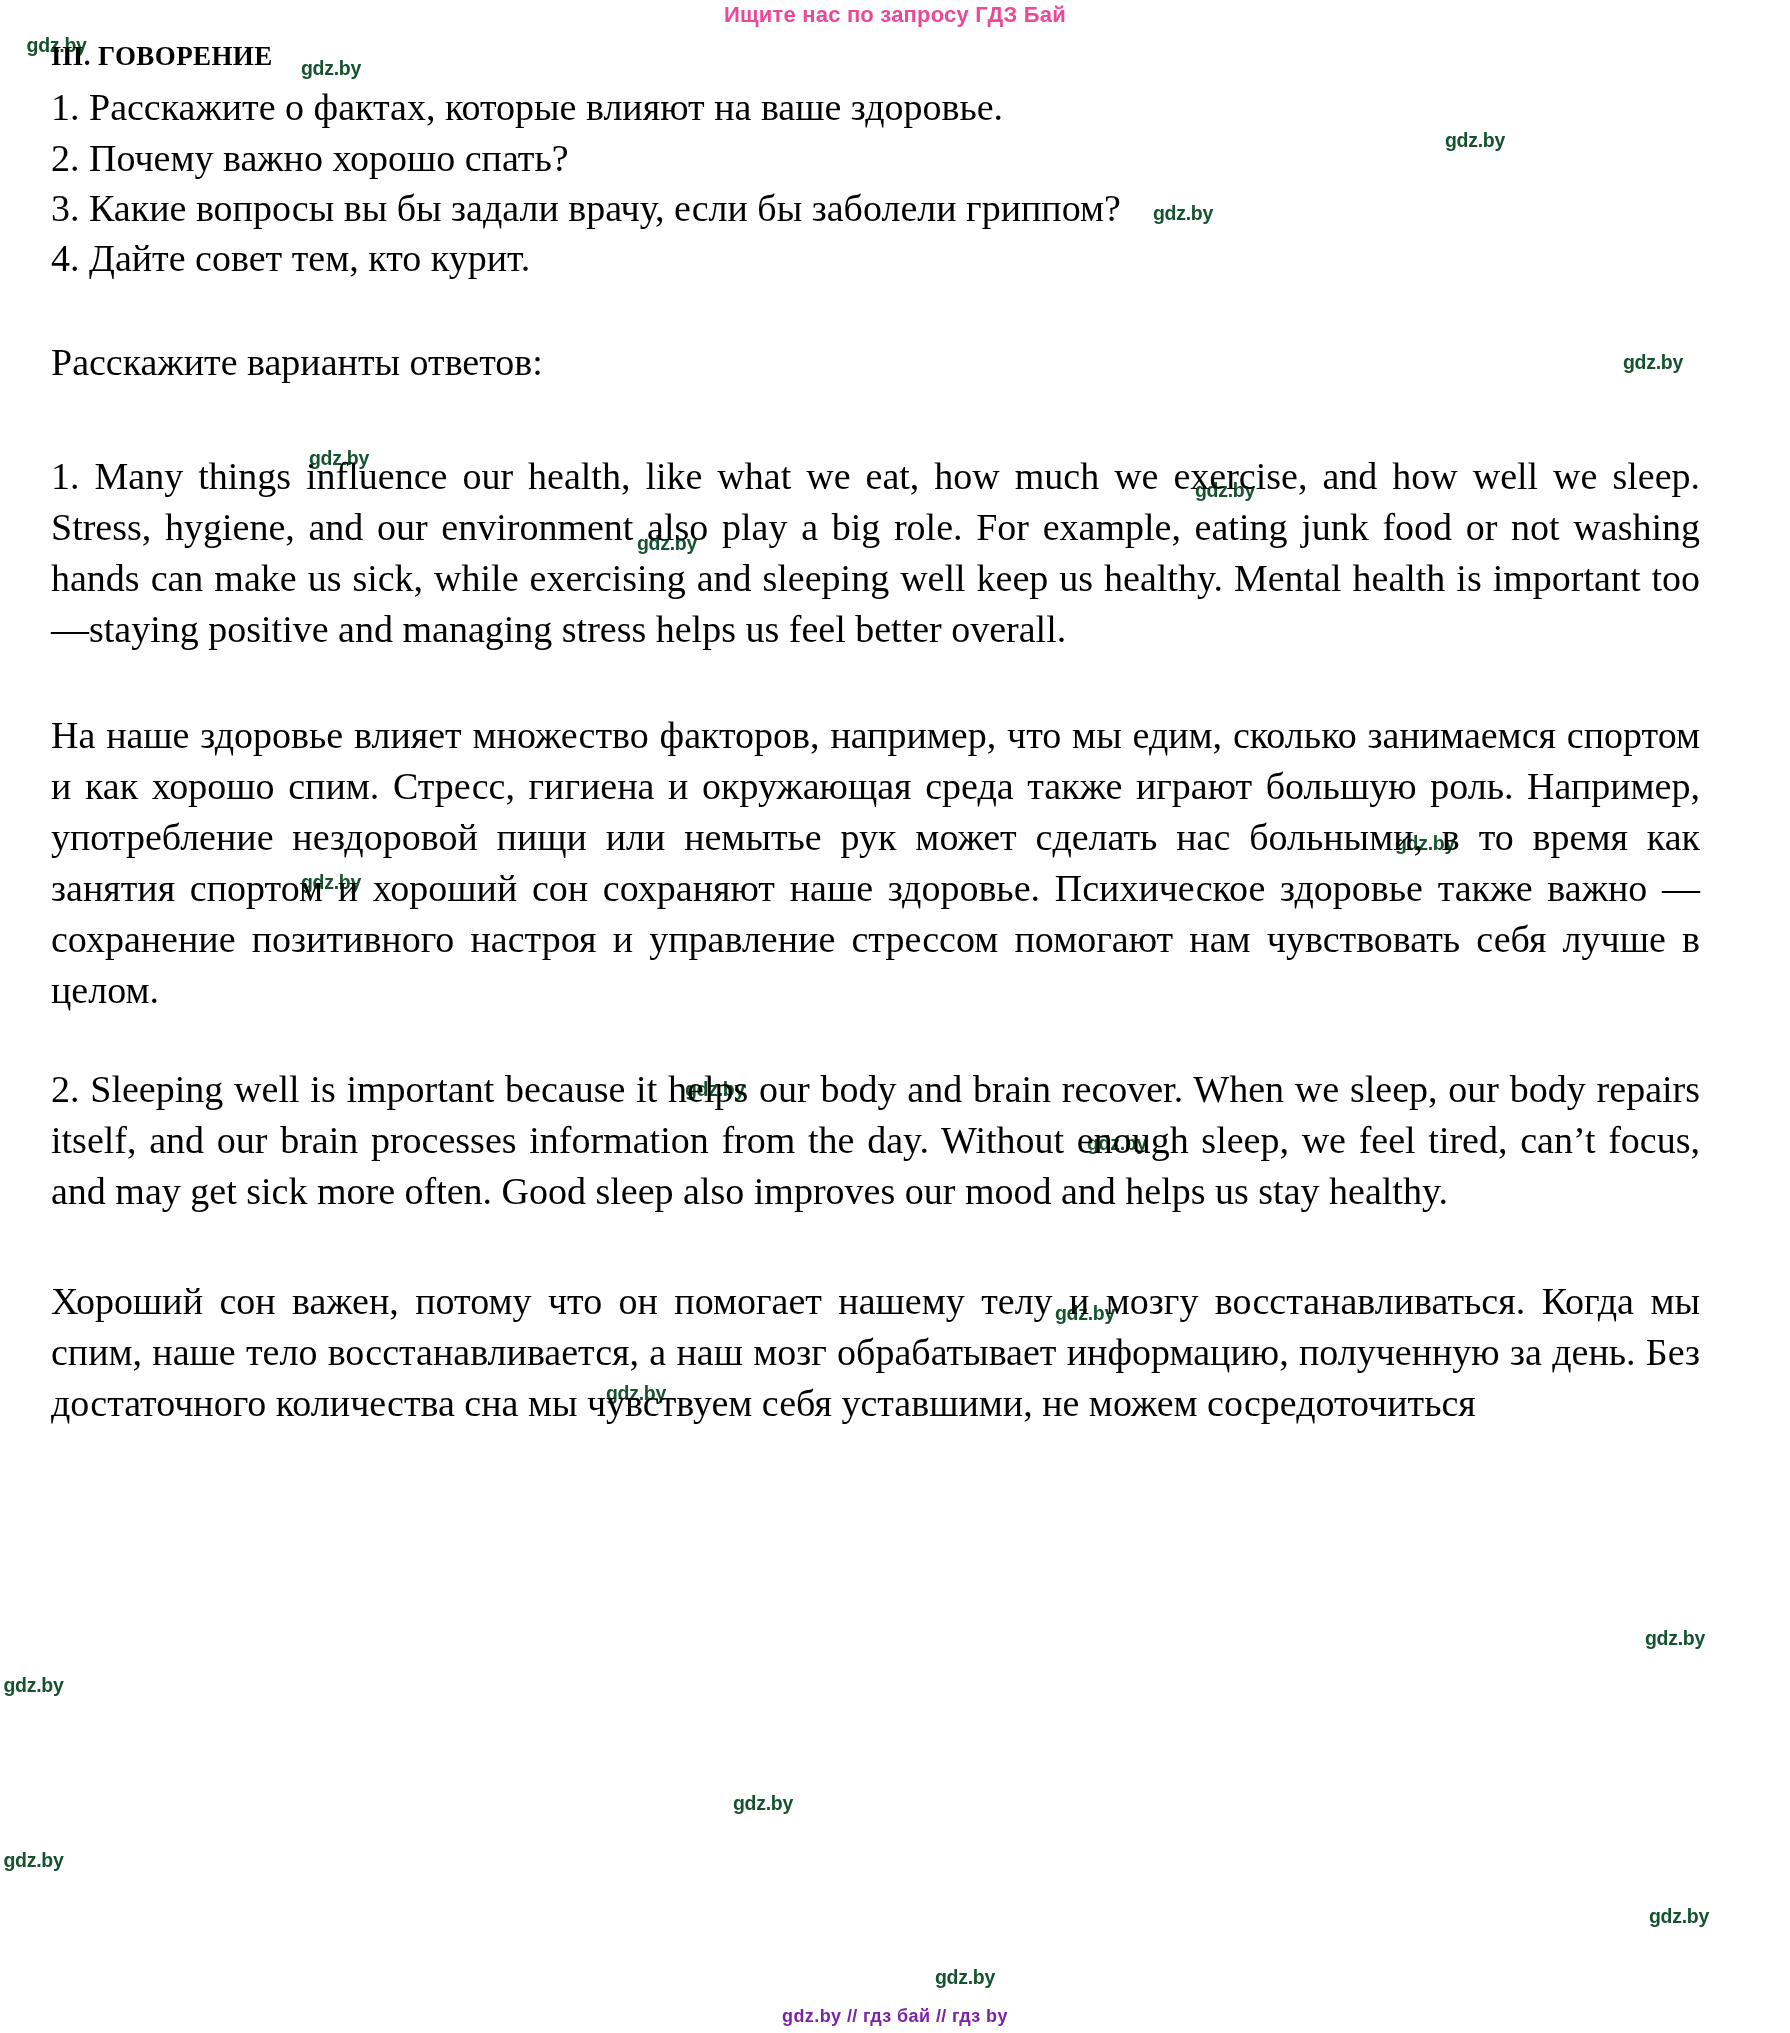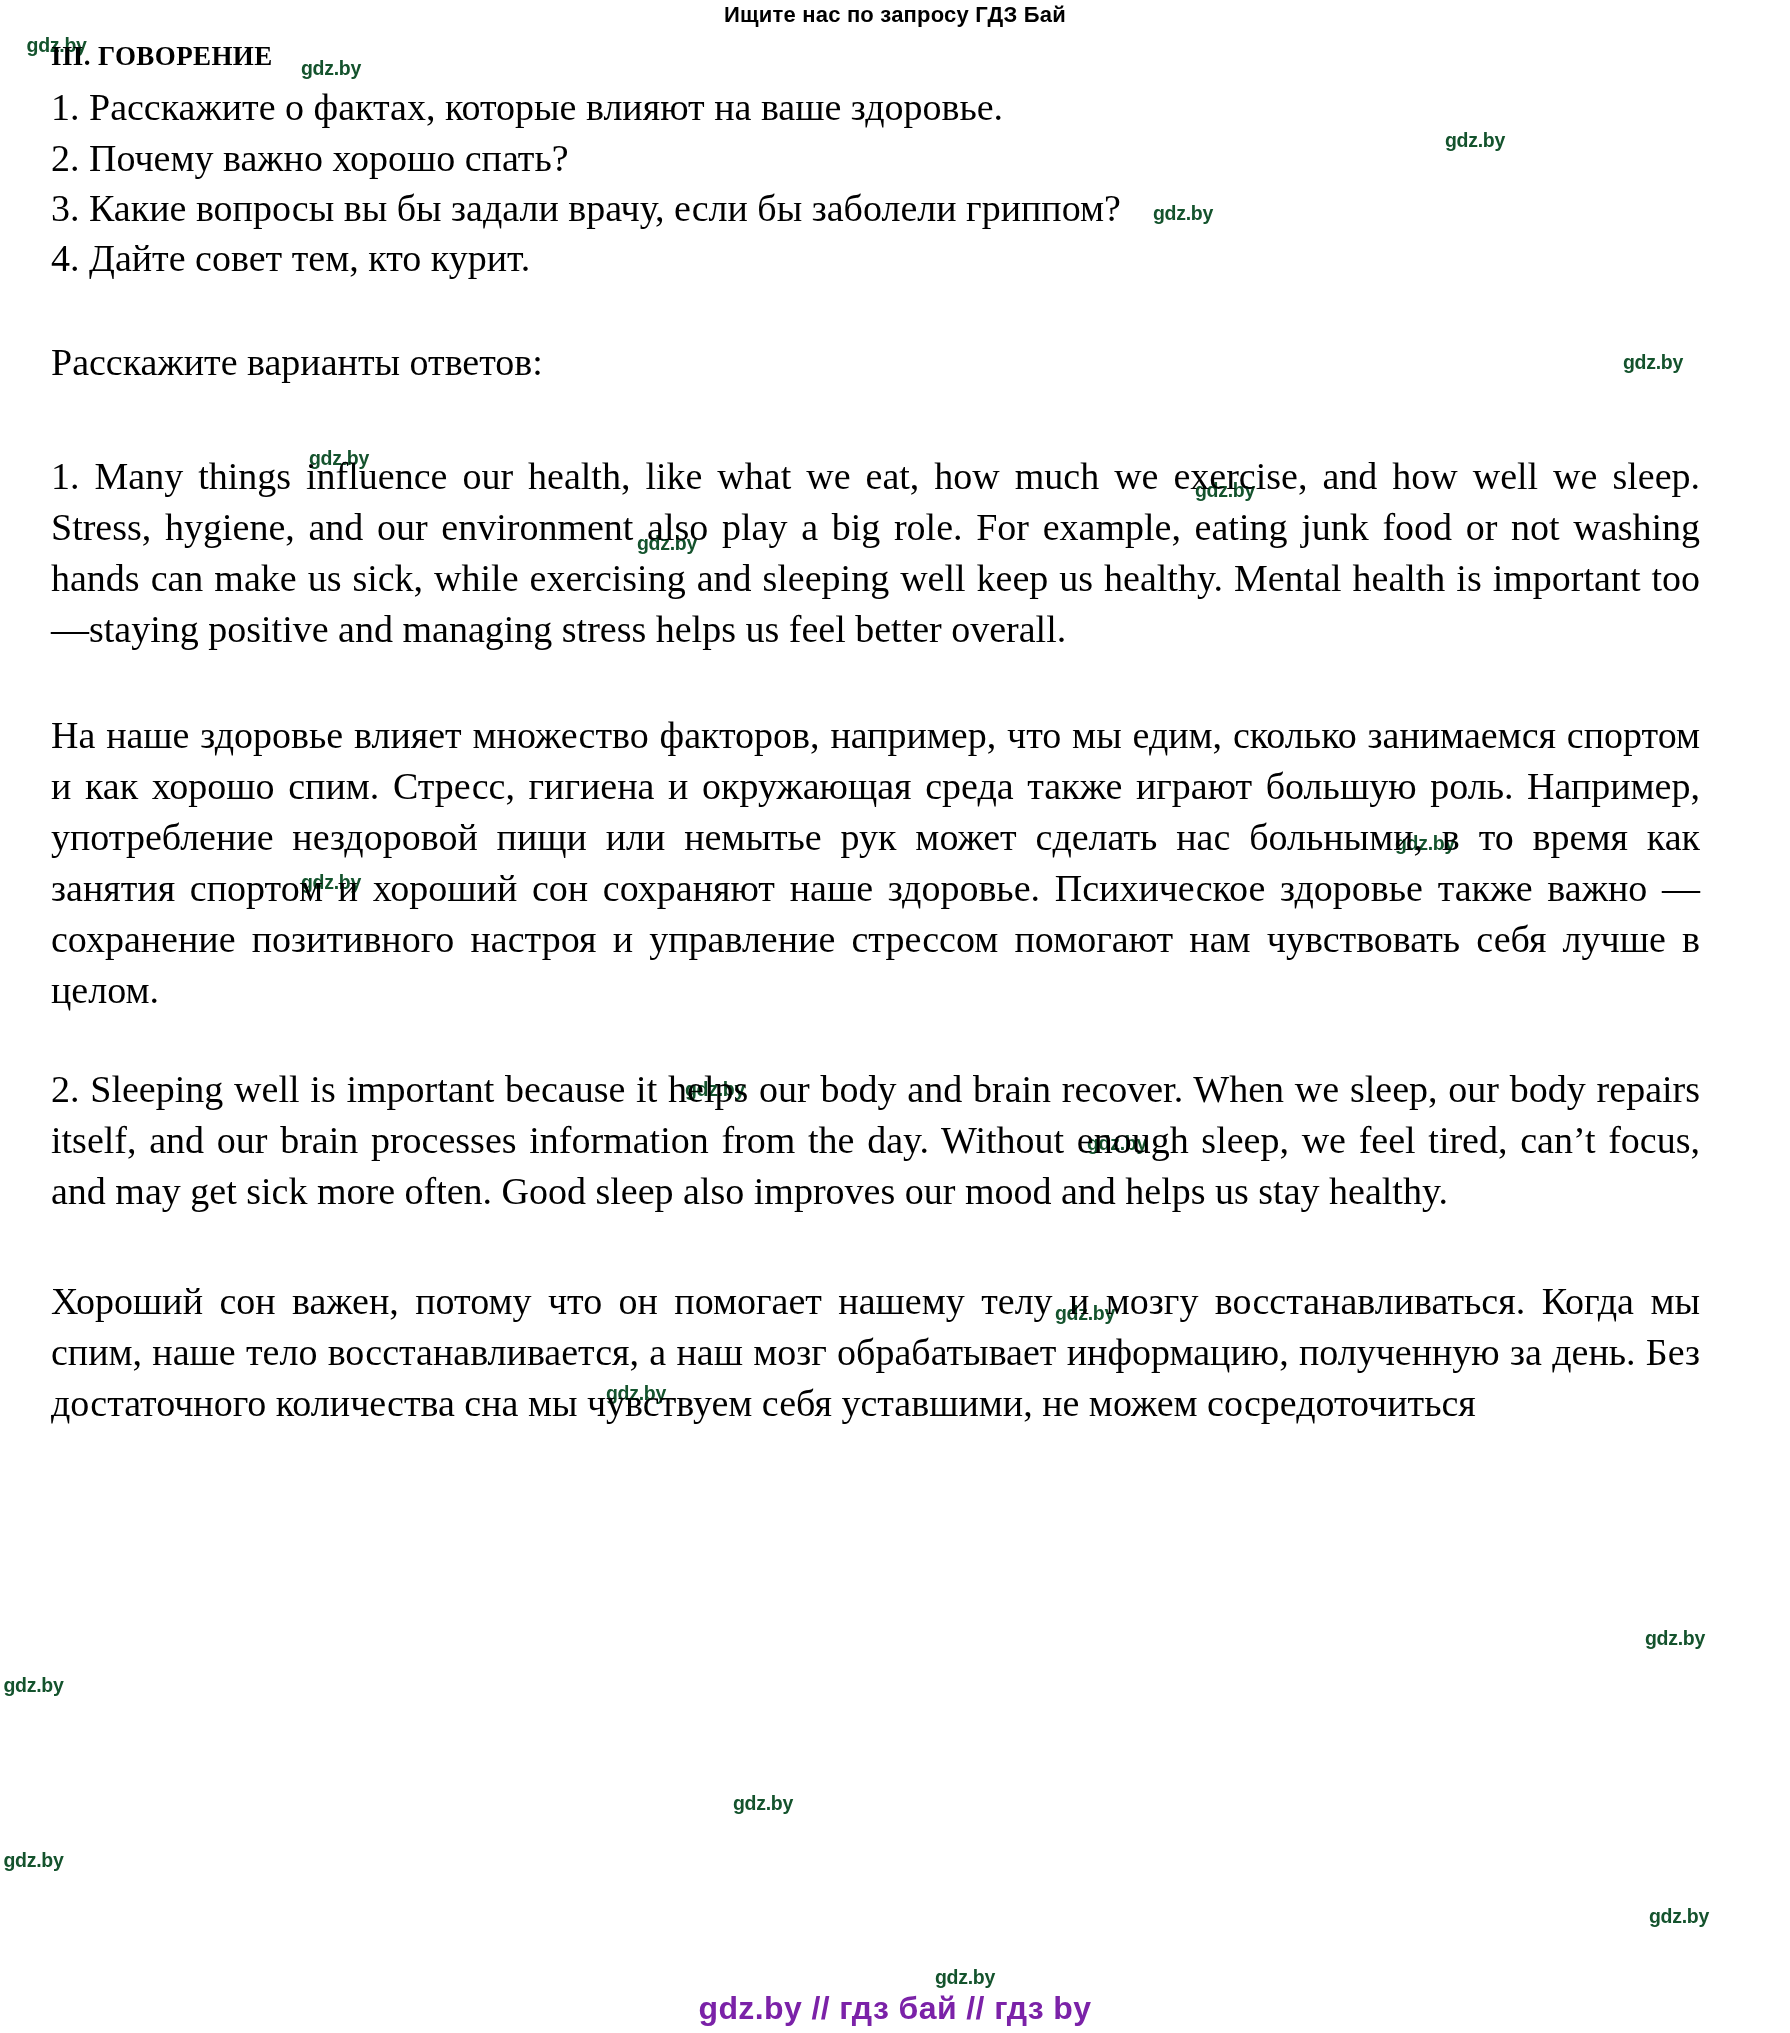"Ищите нас по запросу ГДЗ" span.promo-text { color: #000000 -> #ec4899 }
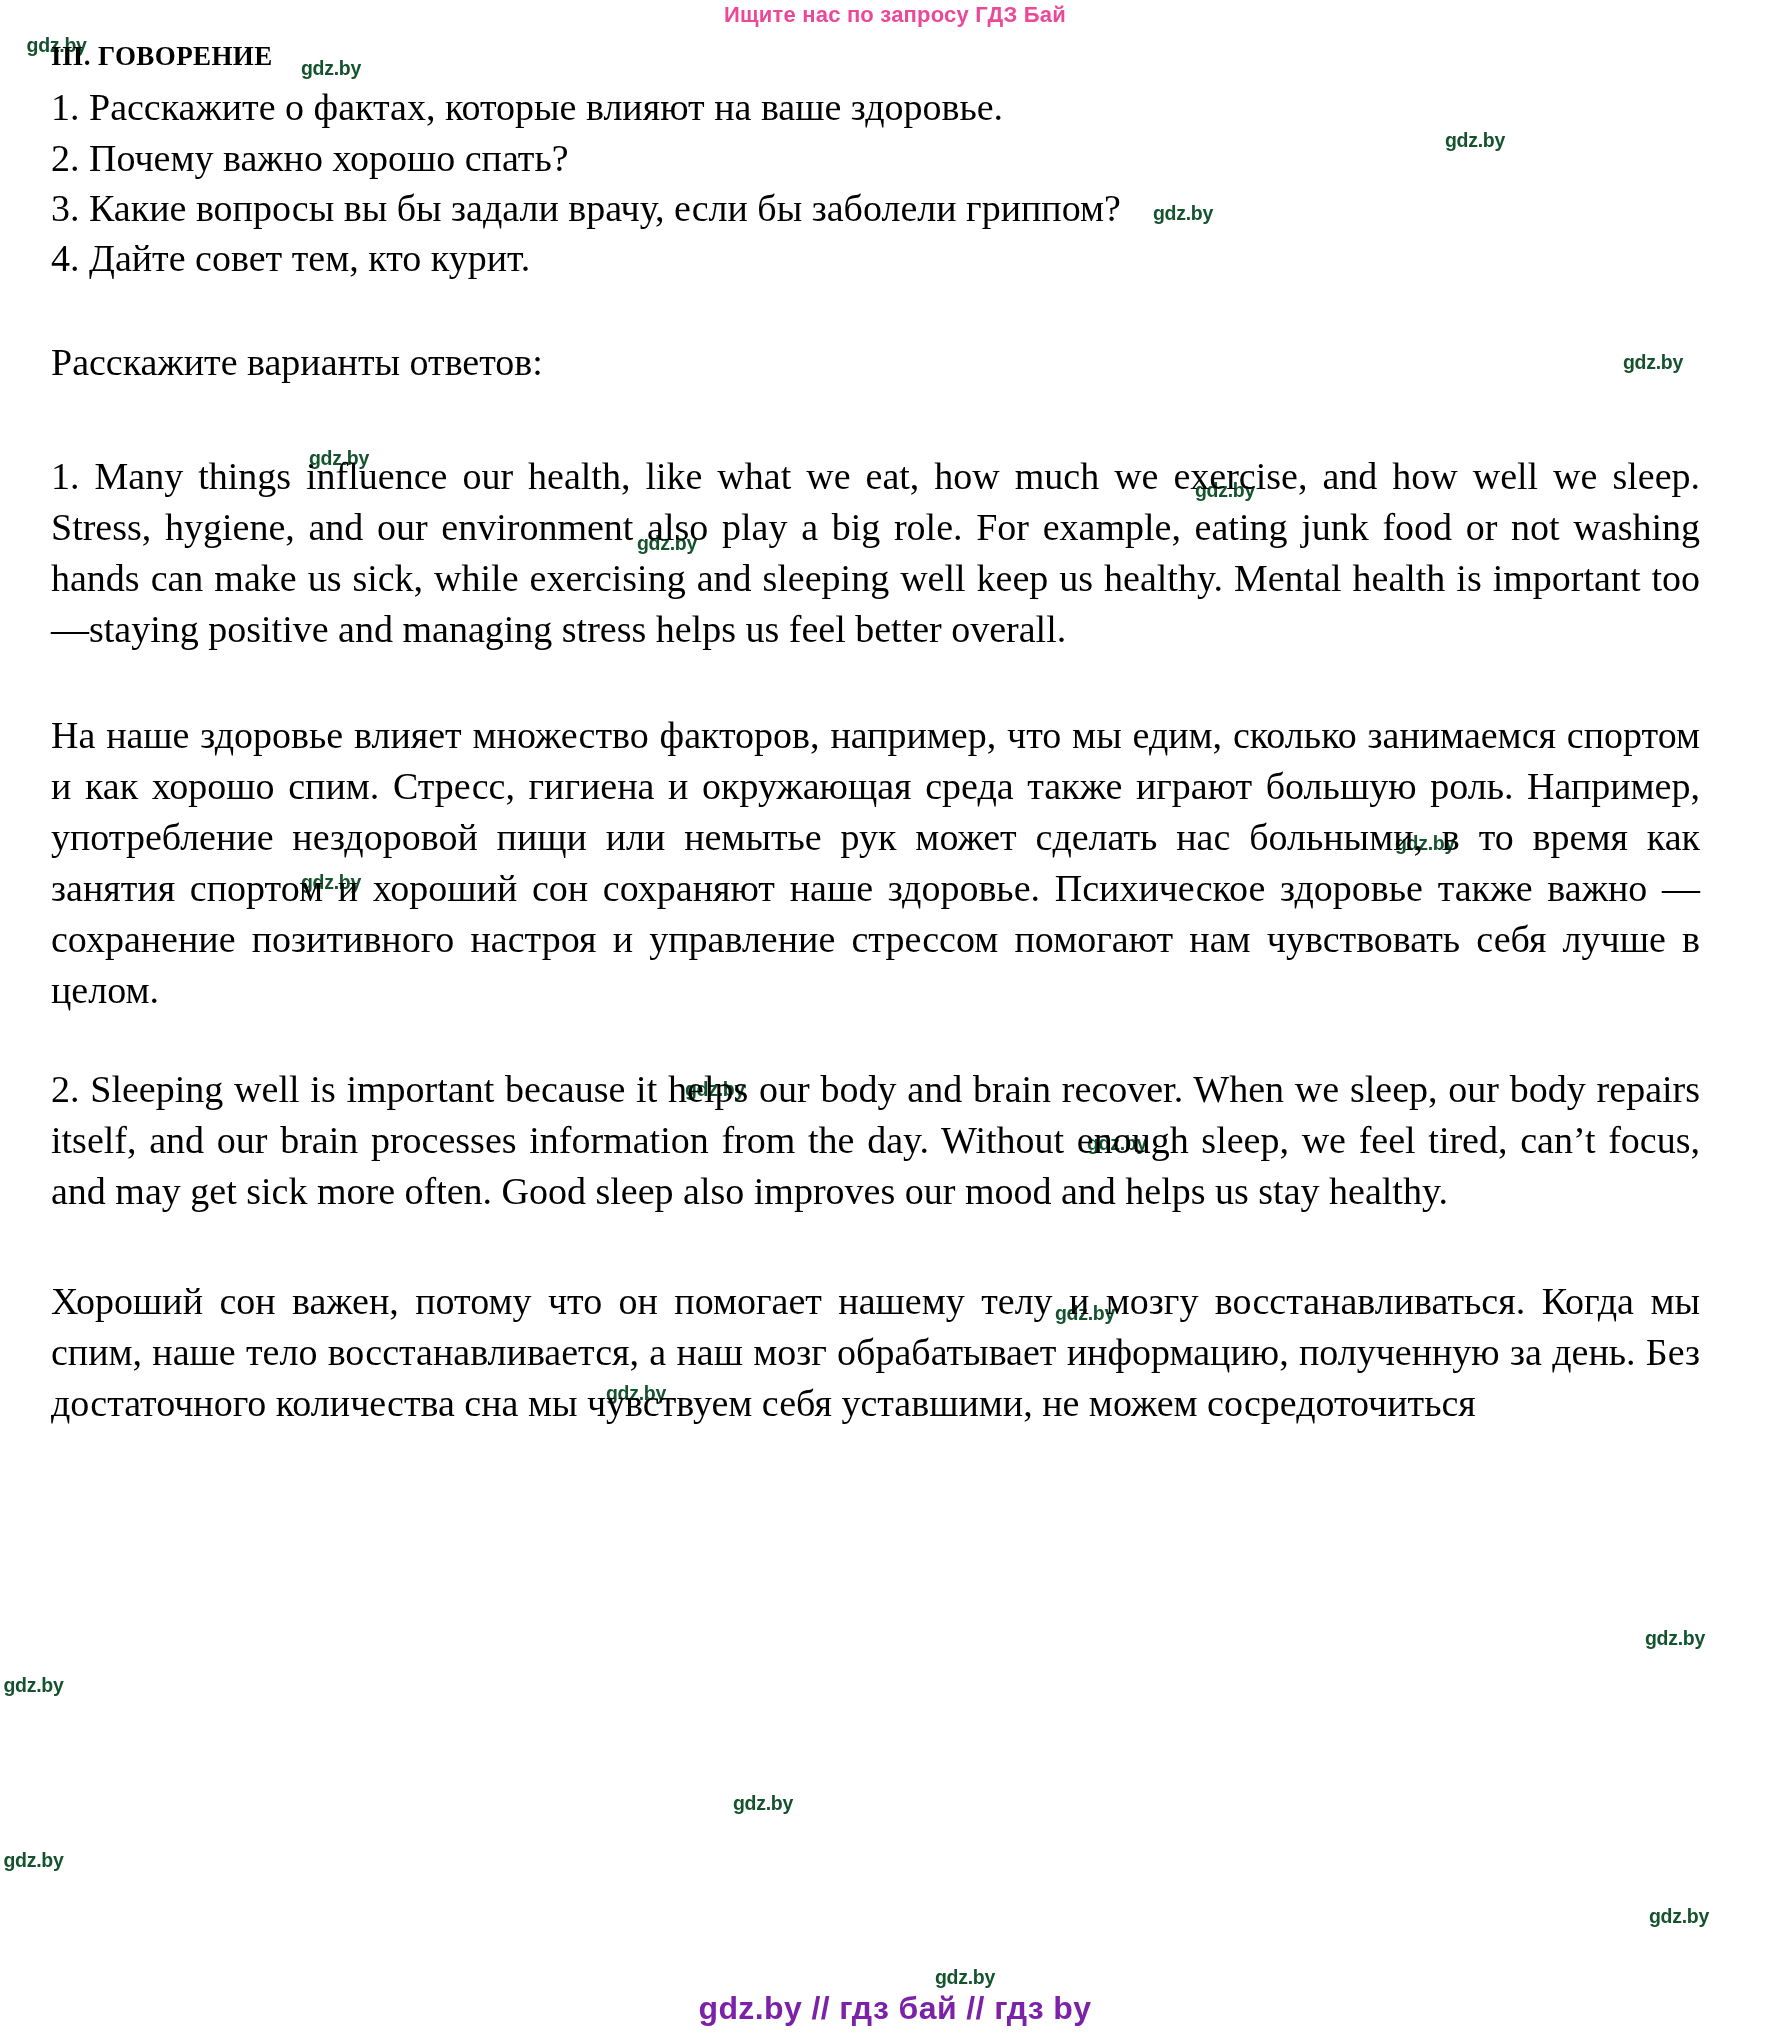"gdz.by // гдз бай //" .footer-text { font-size: 32px -> 18px }
